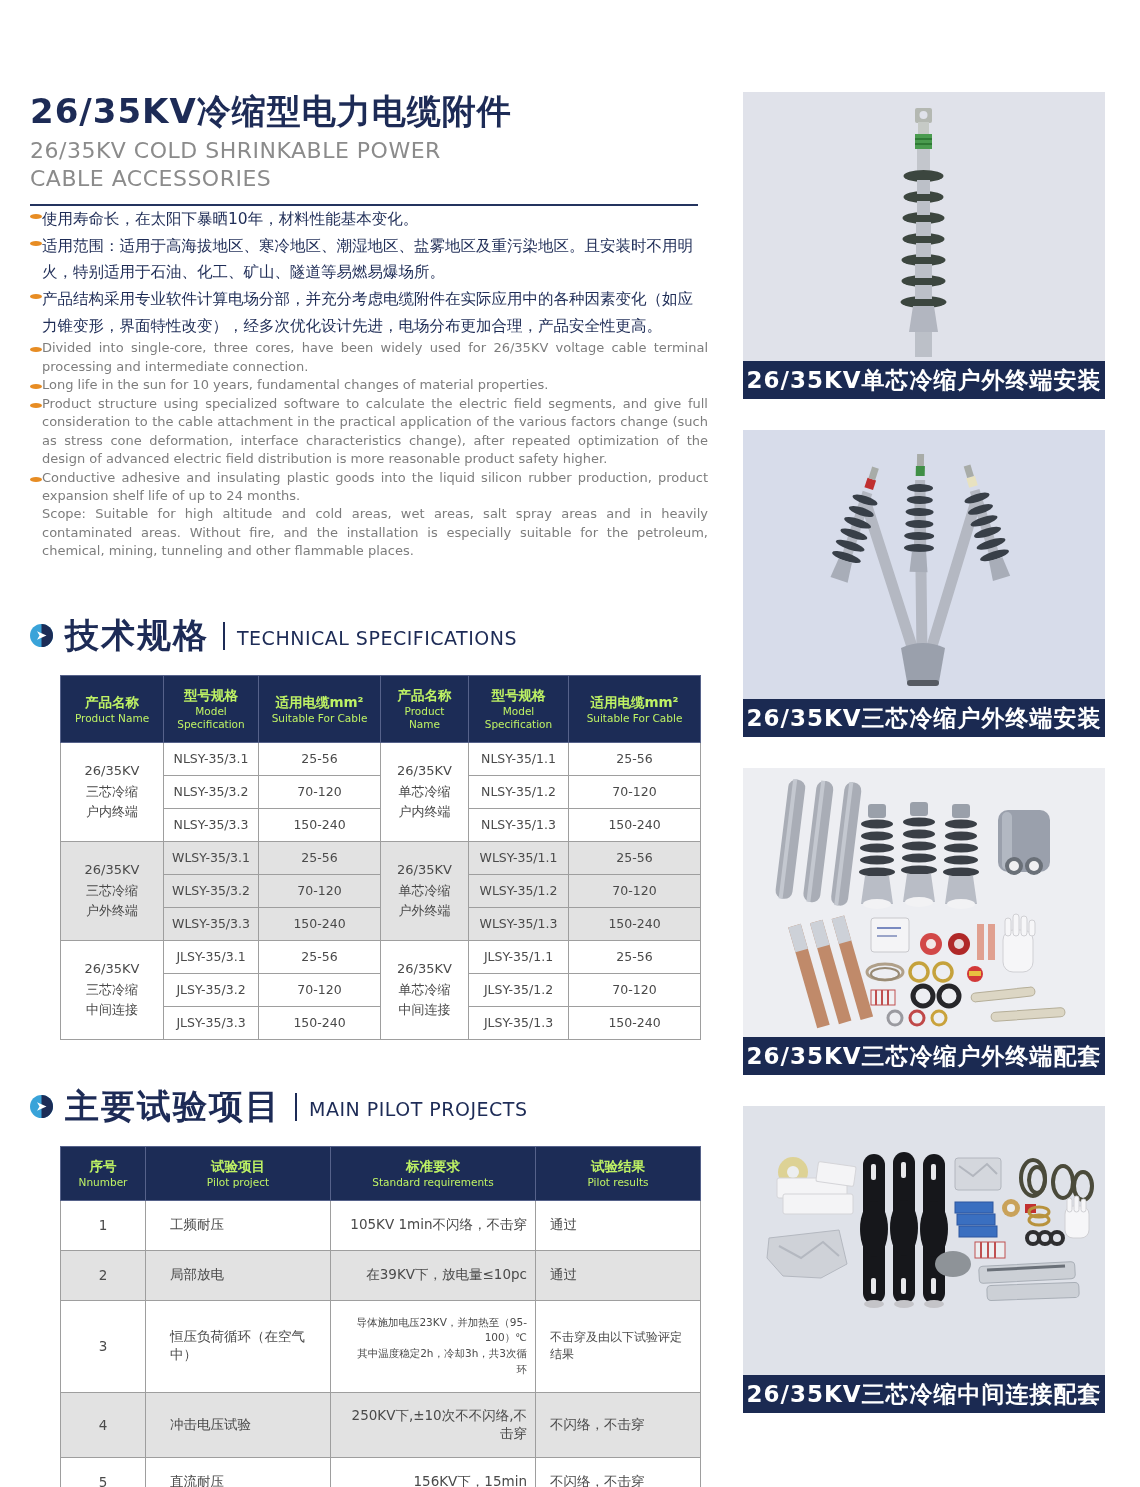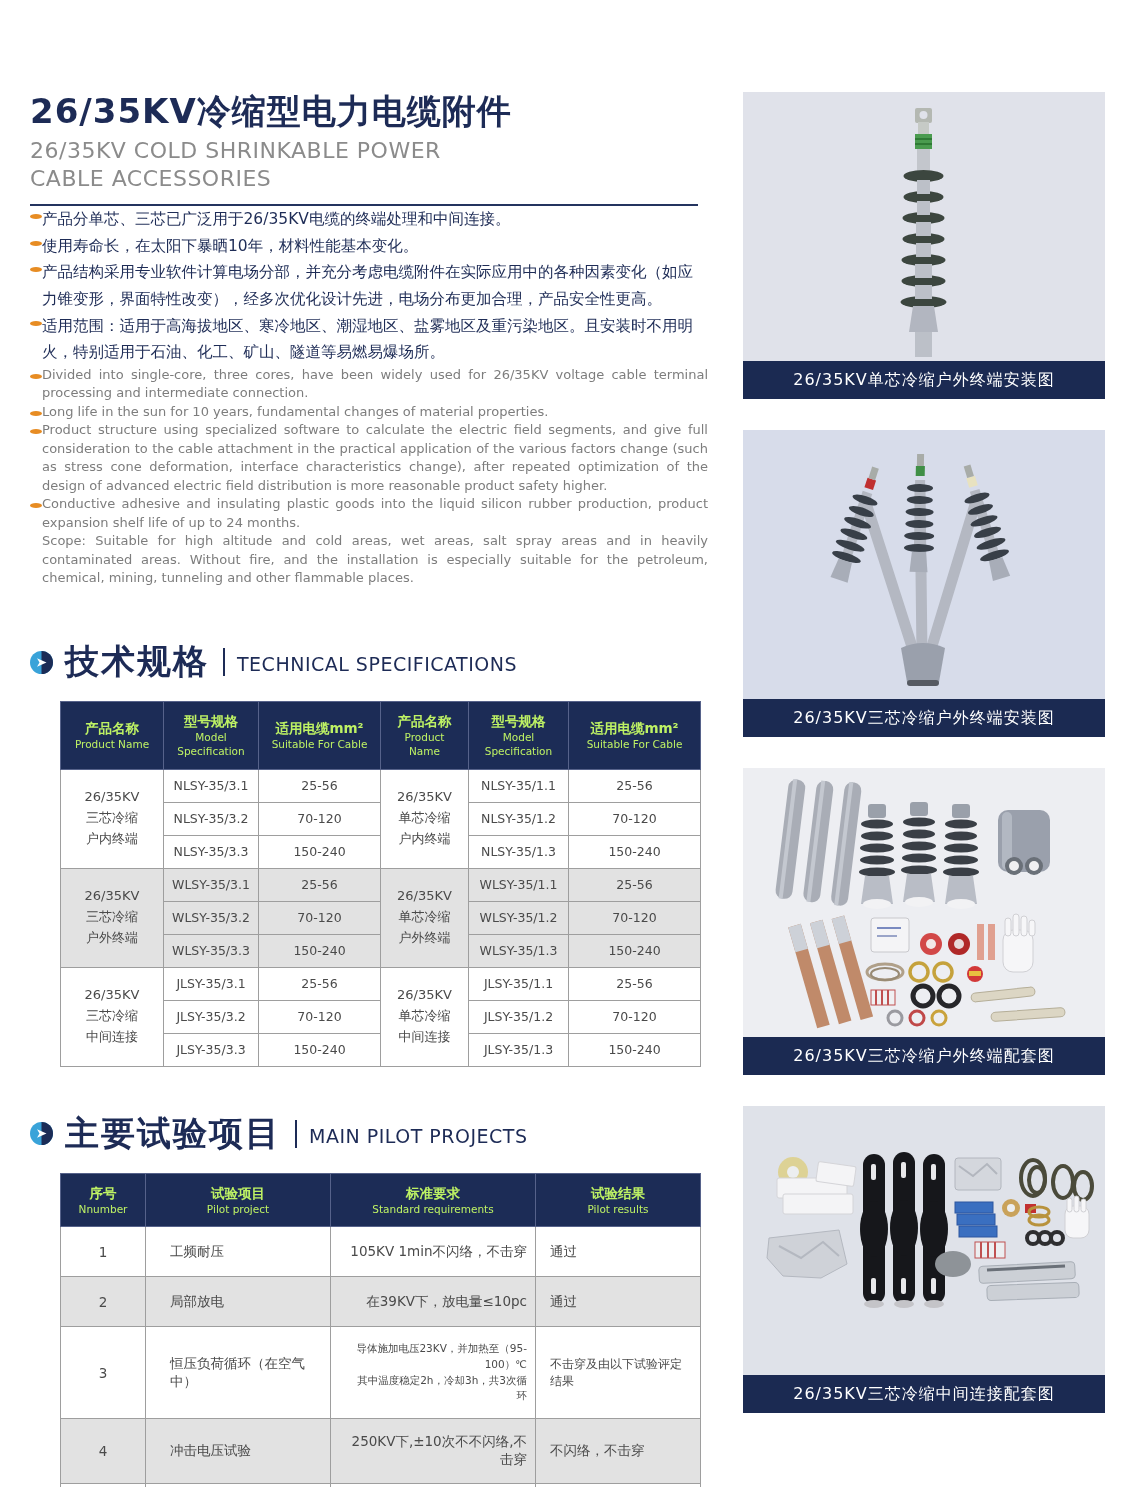"产品分单芯、三芯已广泛用于26/35KV电缆的终端处理和中间连接。" li { html: <li> <span></span> <span>产品分单芯、三芯已广泛用于26/35KV电缆的终端处理和中间连接。</span> </li> -> none }
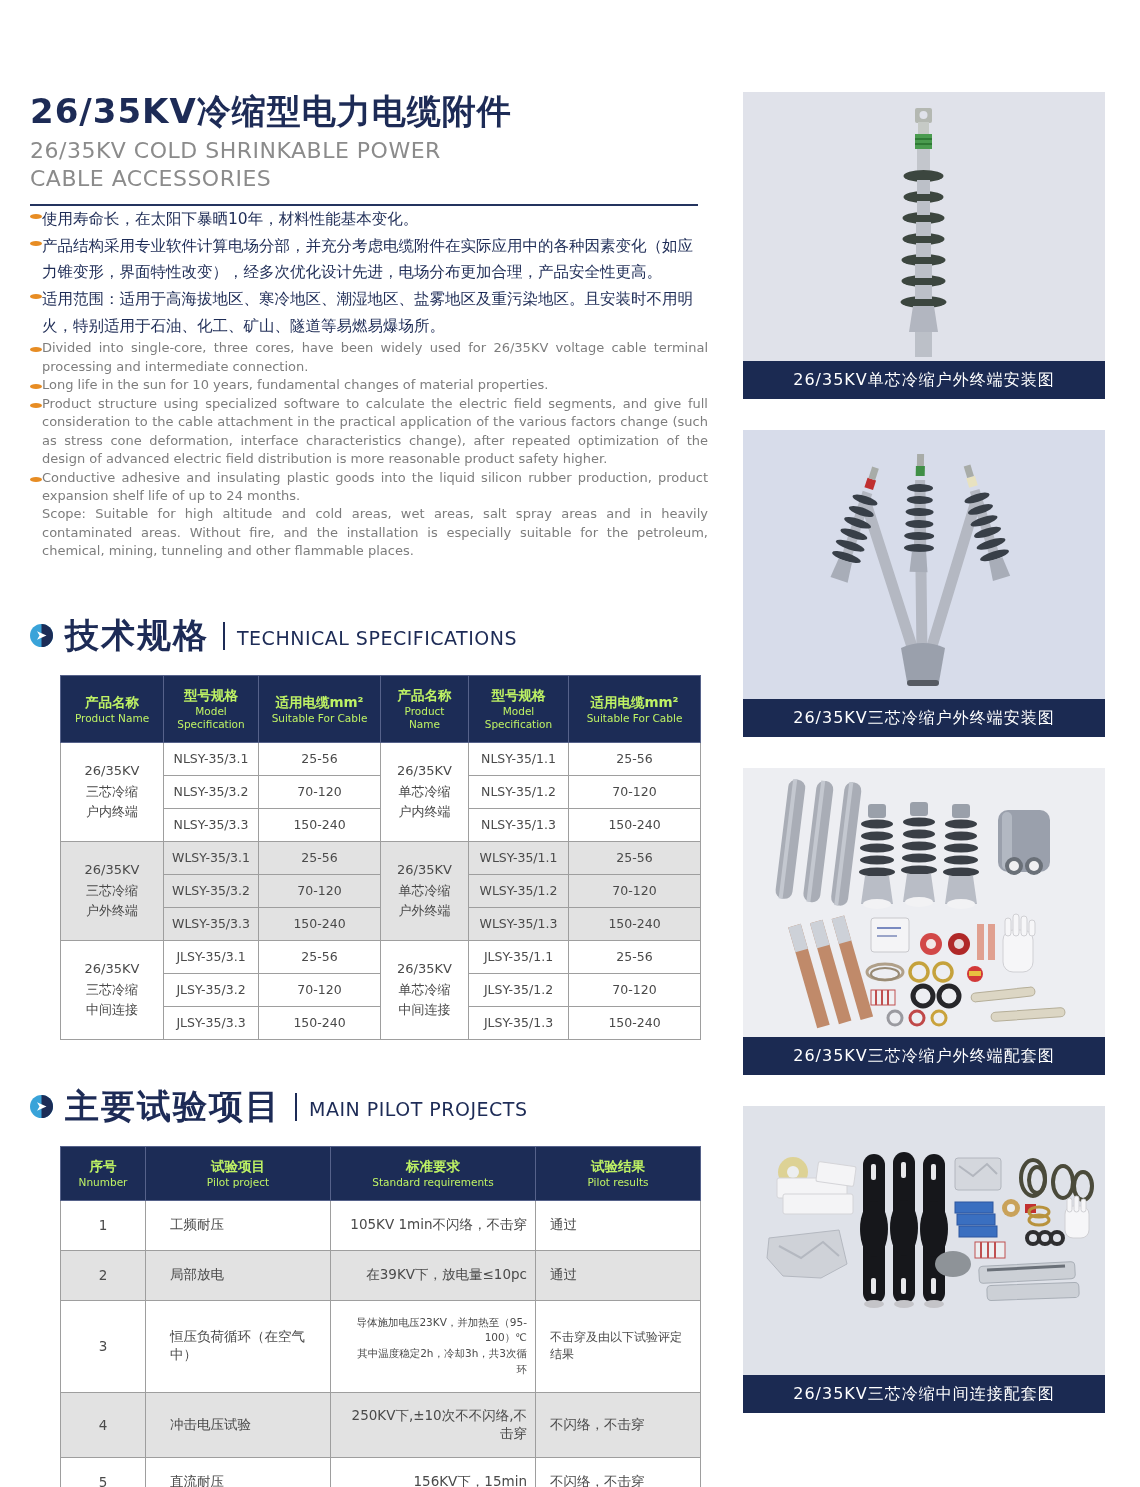"产品结构采用专业软件计算电场分部，并充分考虑电缆附件在实际应用中的各种因素变化（" li { order: before "适用范围：适用于高海拔地区、寒冷地区、潮湿地区、盐雾地区及重污染地区。且安装时不" -> after "适用范围：适用于高海拔地区、寒冷地区、潮湿地区、盐雾地区及重污染地区。且安装时不" }
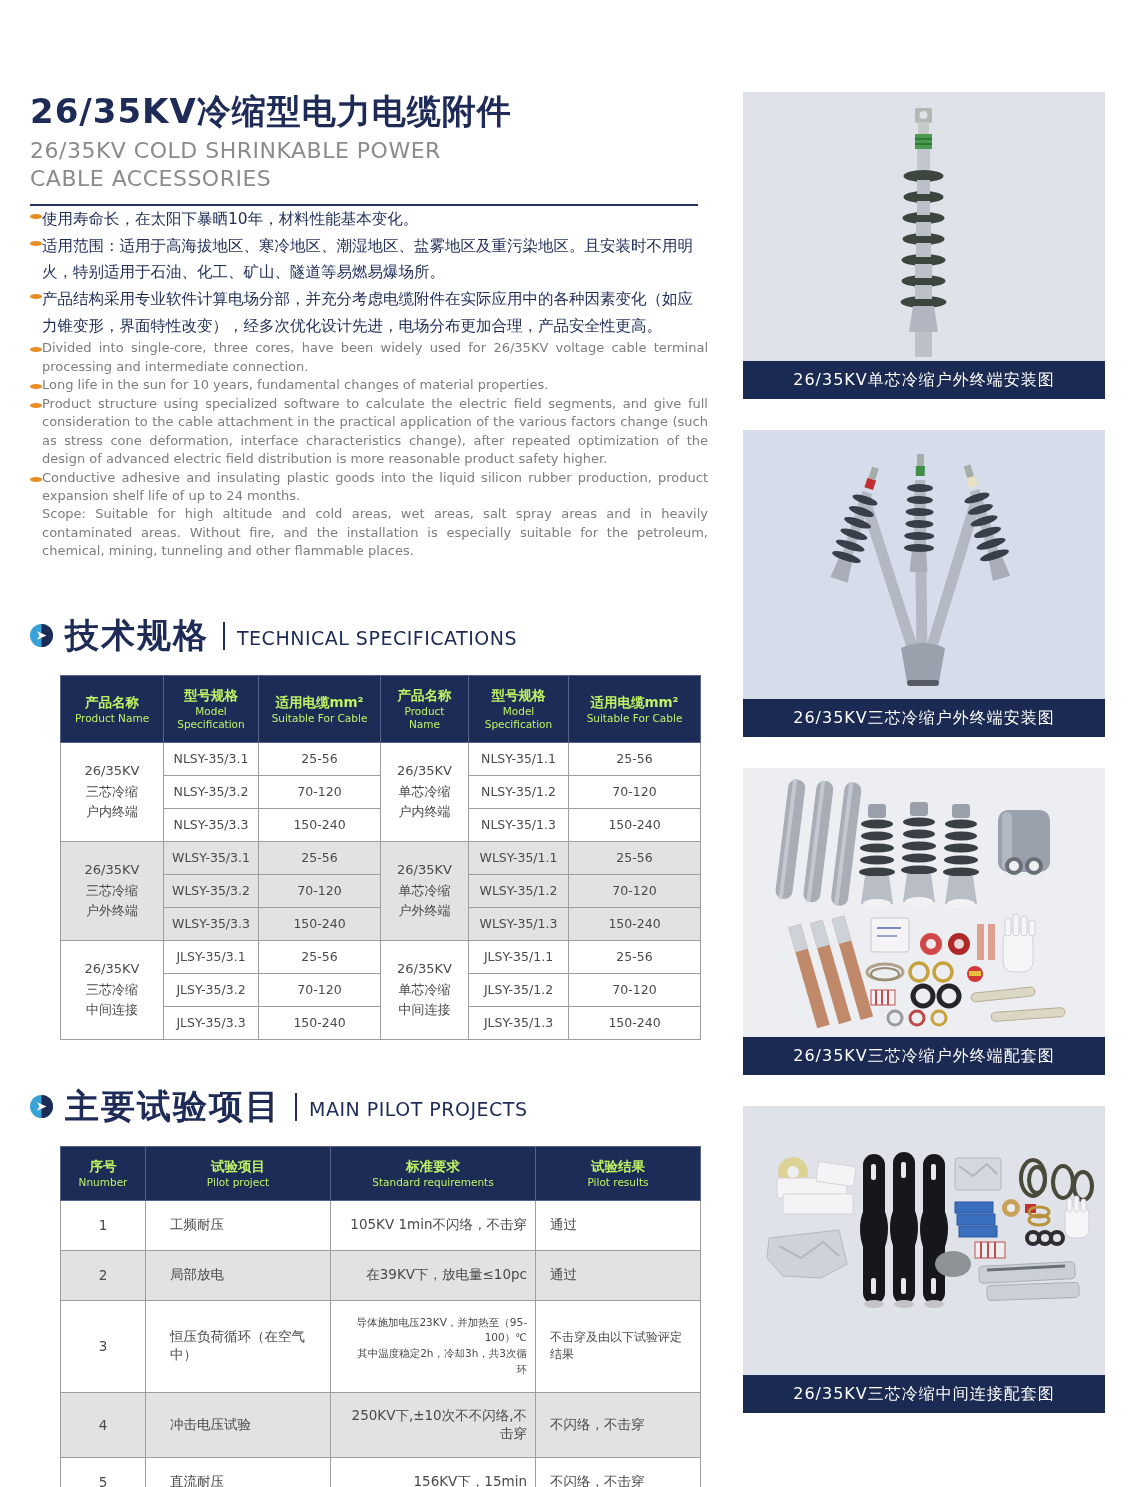"26/35KV单芯冷缩户外终端安装图" .photo-caption { font-size: 16px -> 23px; font-weight: normal -> bold }
